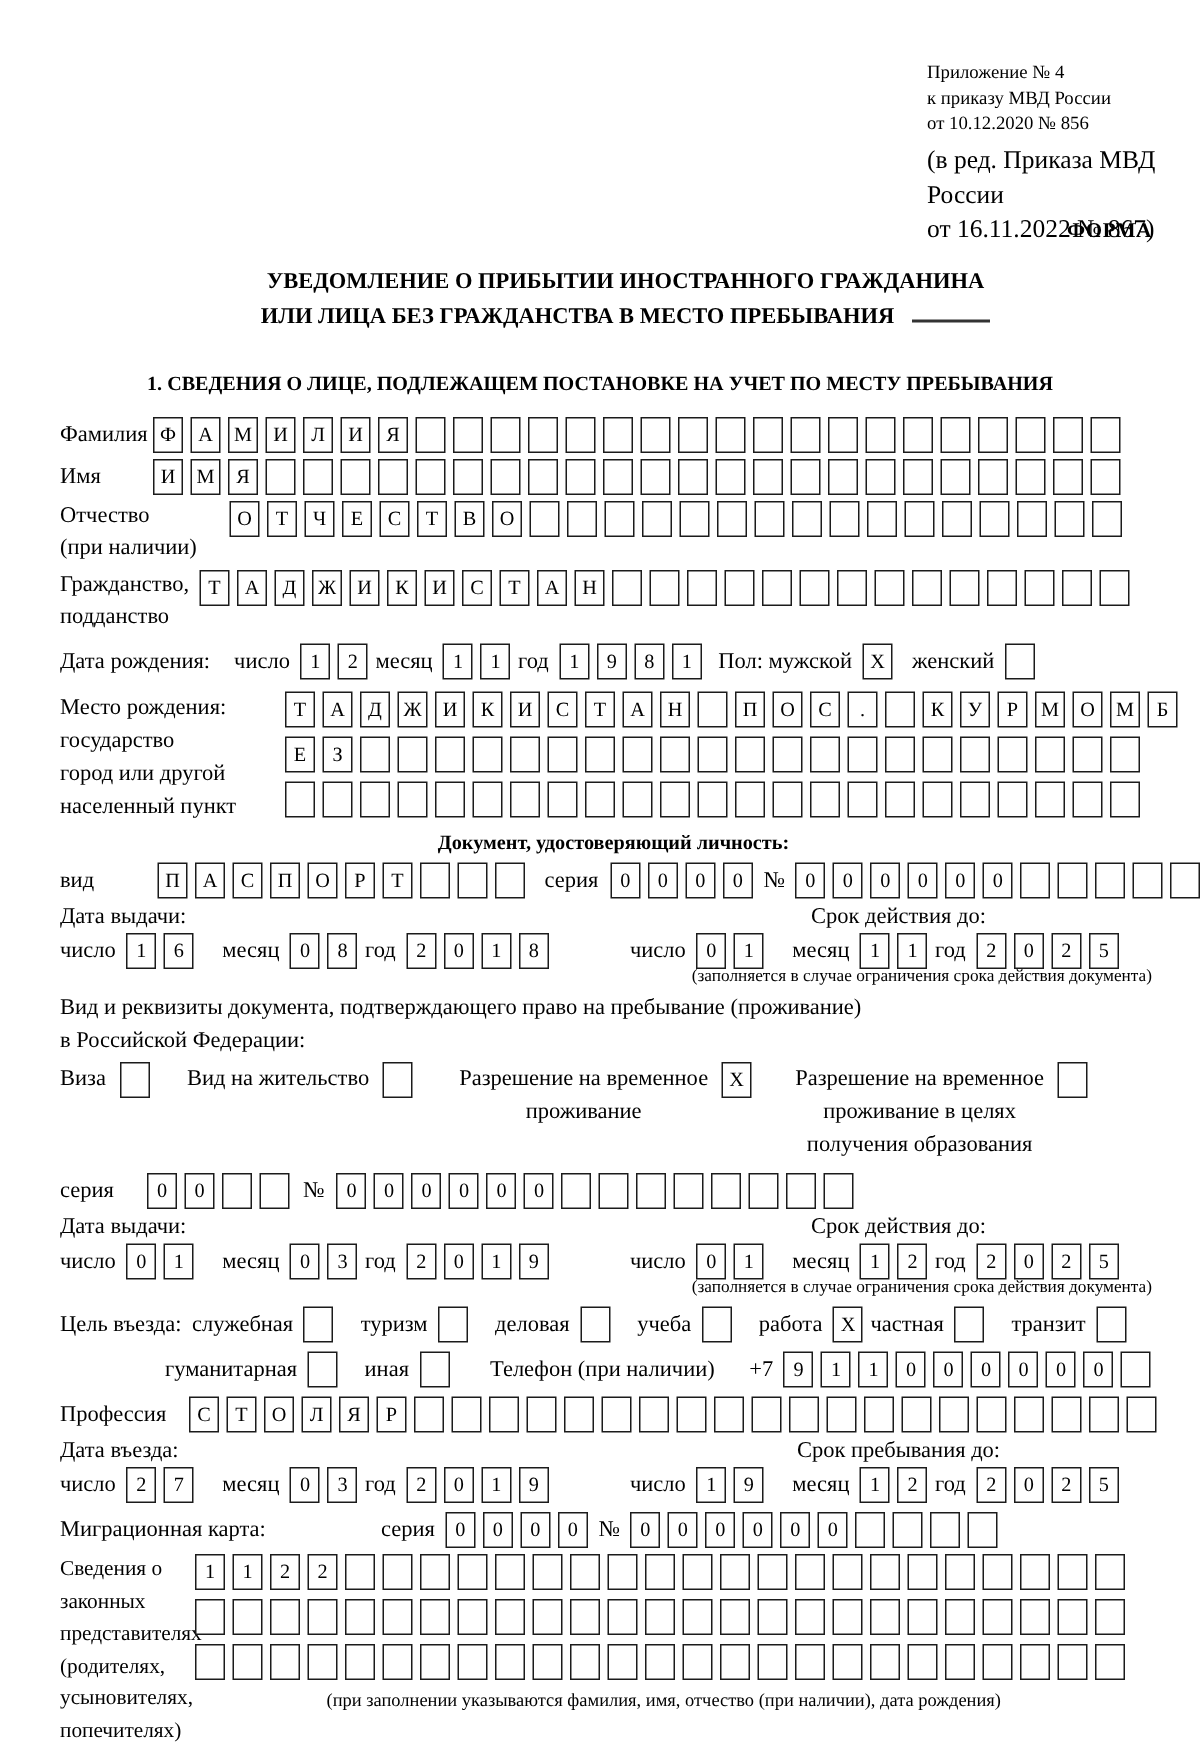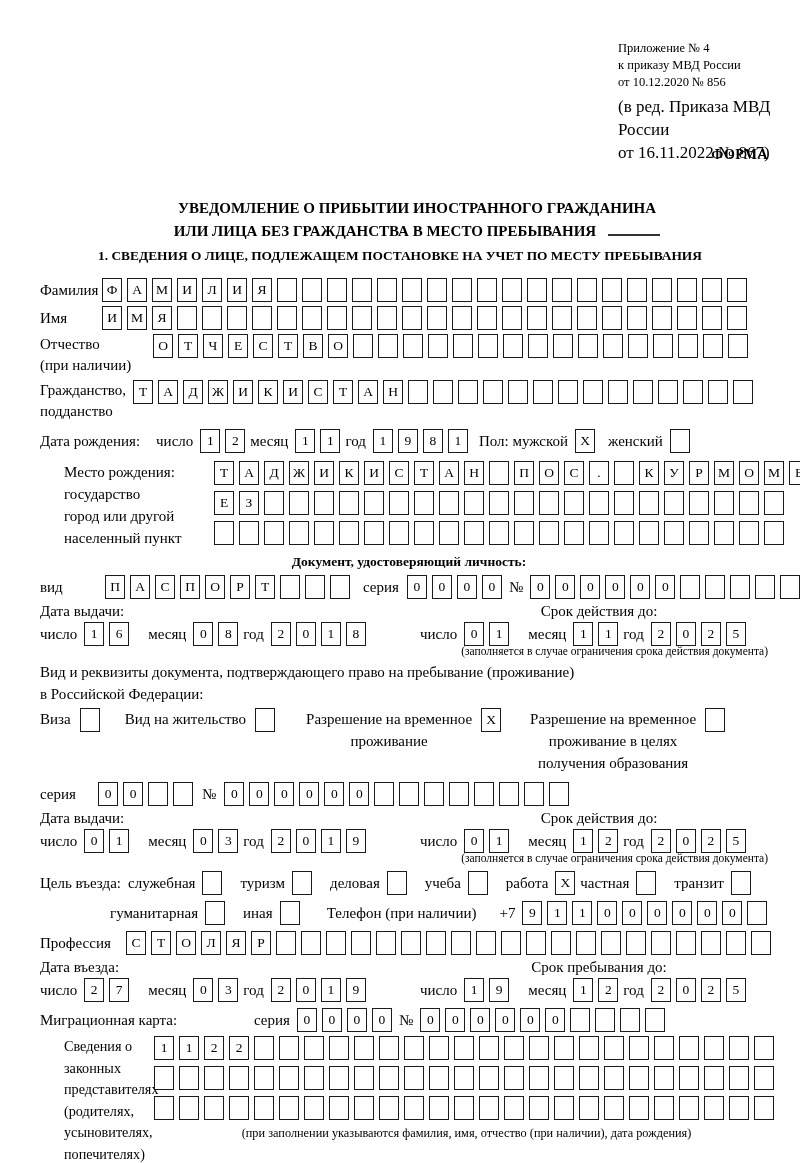"УВЕДОМЛЕНИЕ О ПРИБЫТИИ ИНОСТРАННОГО" .title { top: 197px -> 177px }
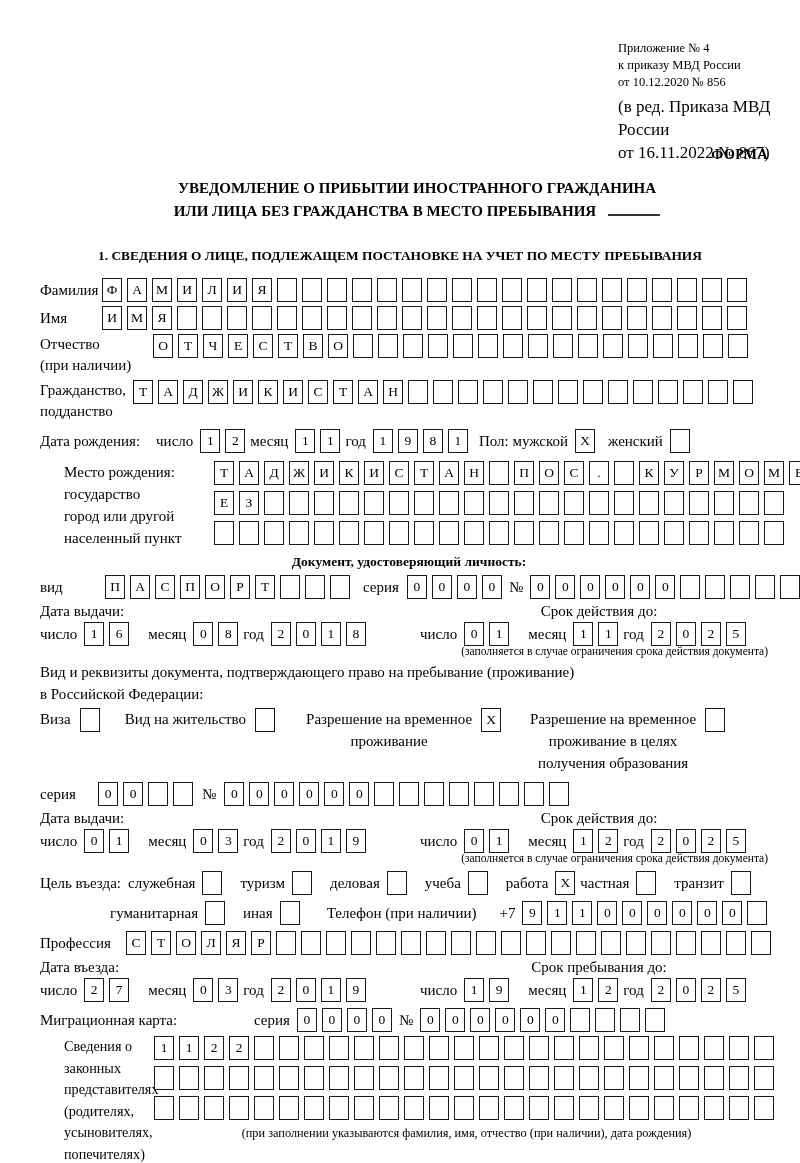"Место рождения:" .lcol { margin-left: 24px -> none }
